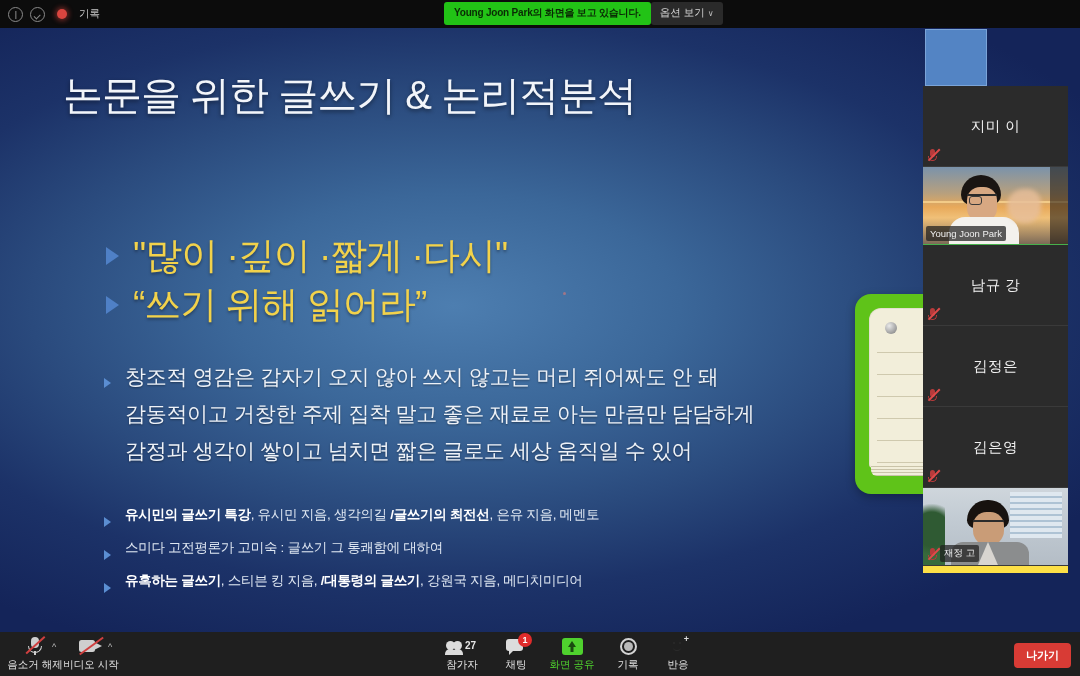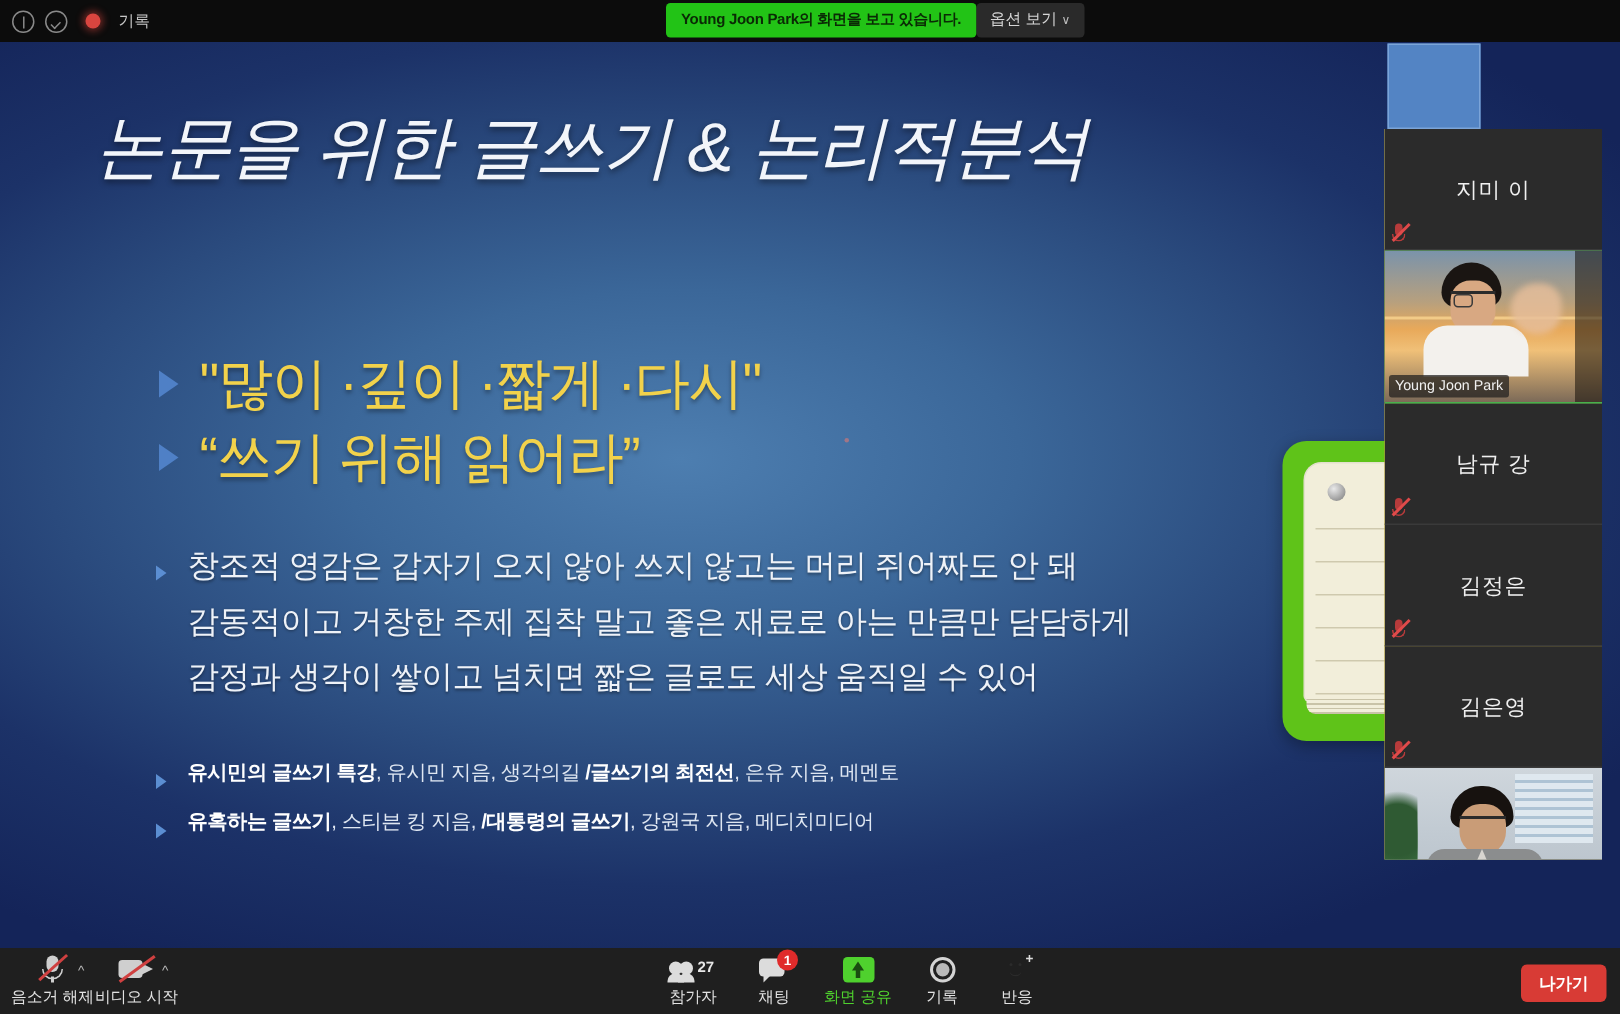"논문을 위한 글쓰기 & 논리적분석" .slide-title { font-size: 46px -> 40px; font-style: italic -> none }
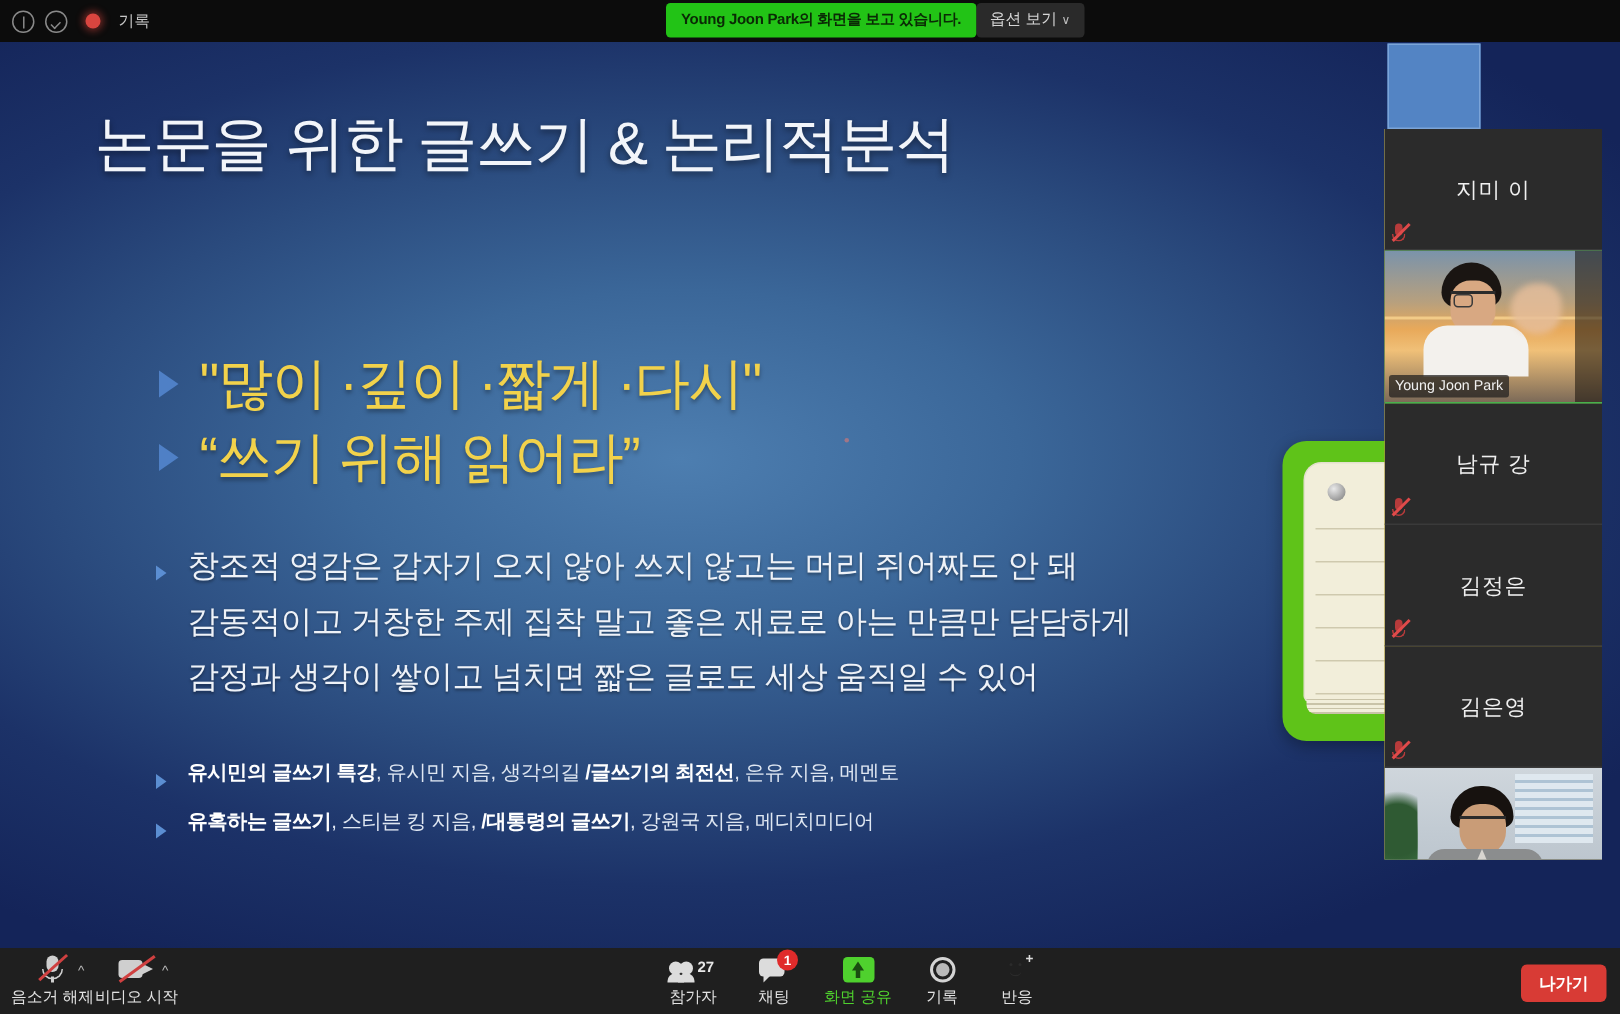"Young Joon Park" .vtile.video { height: 102px -> 78px }
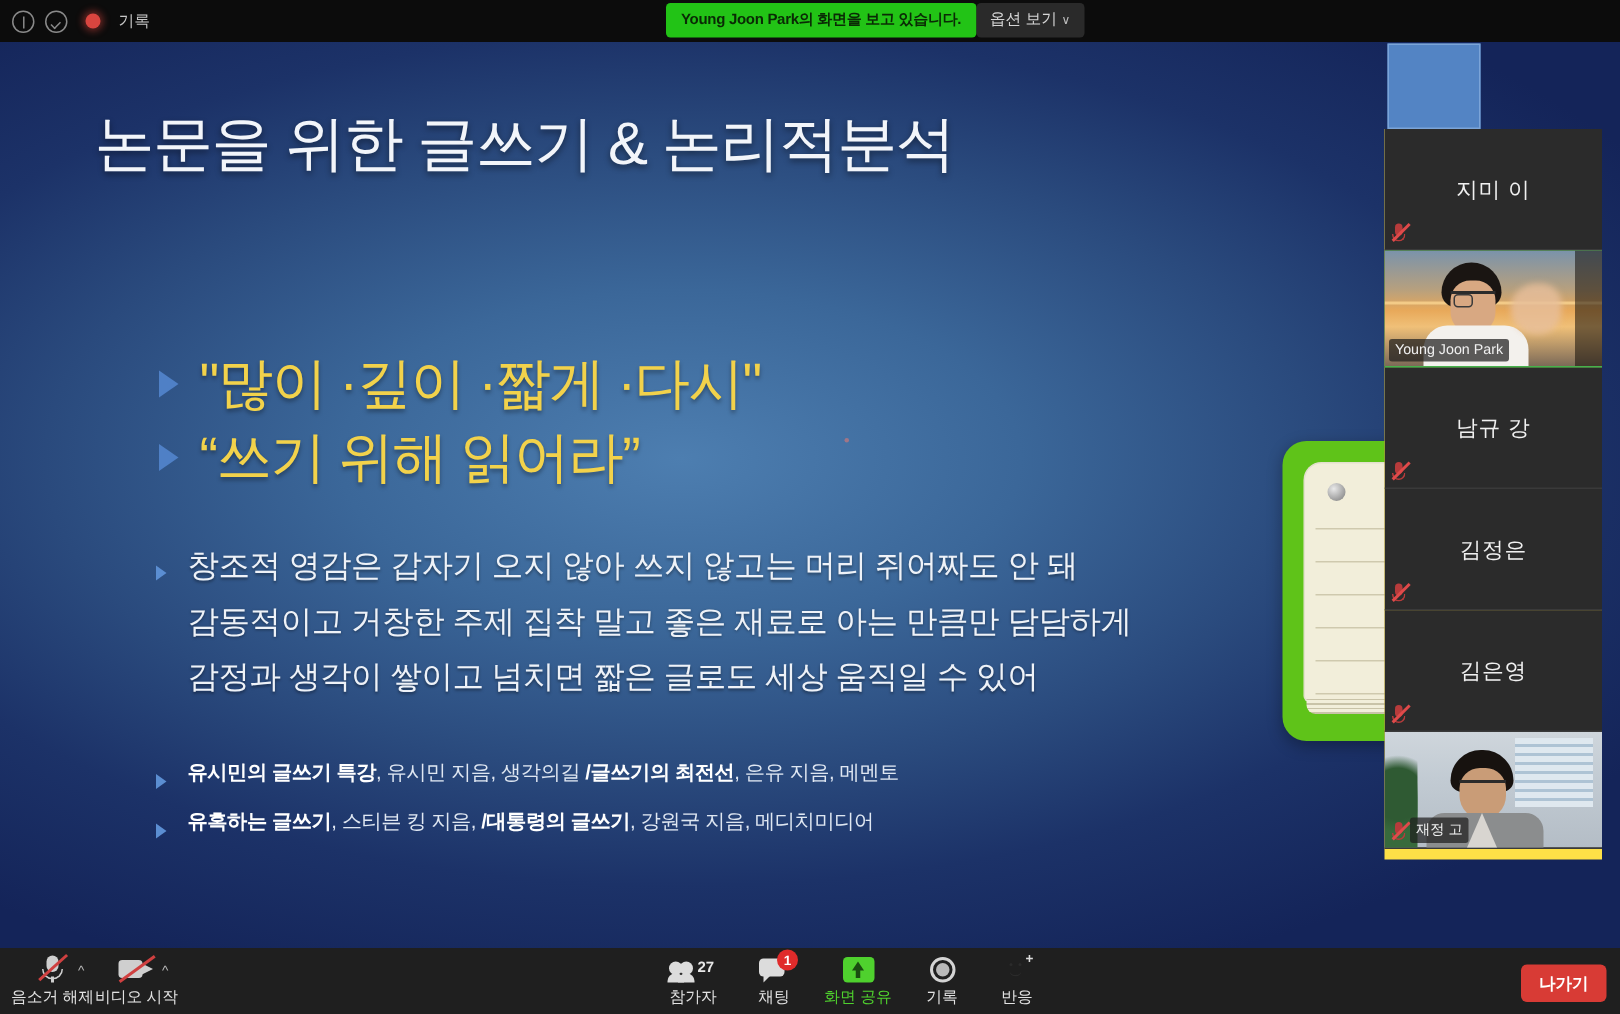"스미다 고전평론가 고미숙 : 글쓰기" div.ref-row { html: none -> <div> <span><span></span></span> <span><span>스미다 고전평론가 고미숙 : 글쓰기 그 통쾌함에 대하여</span></span> </div> }
